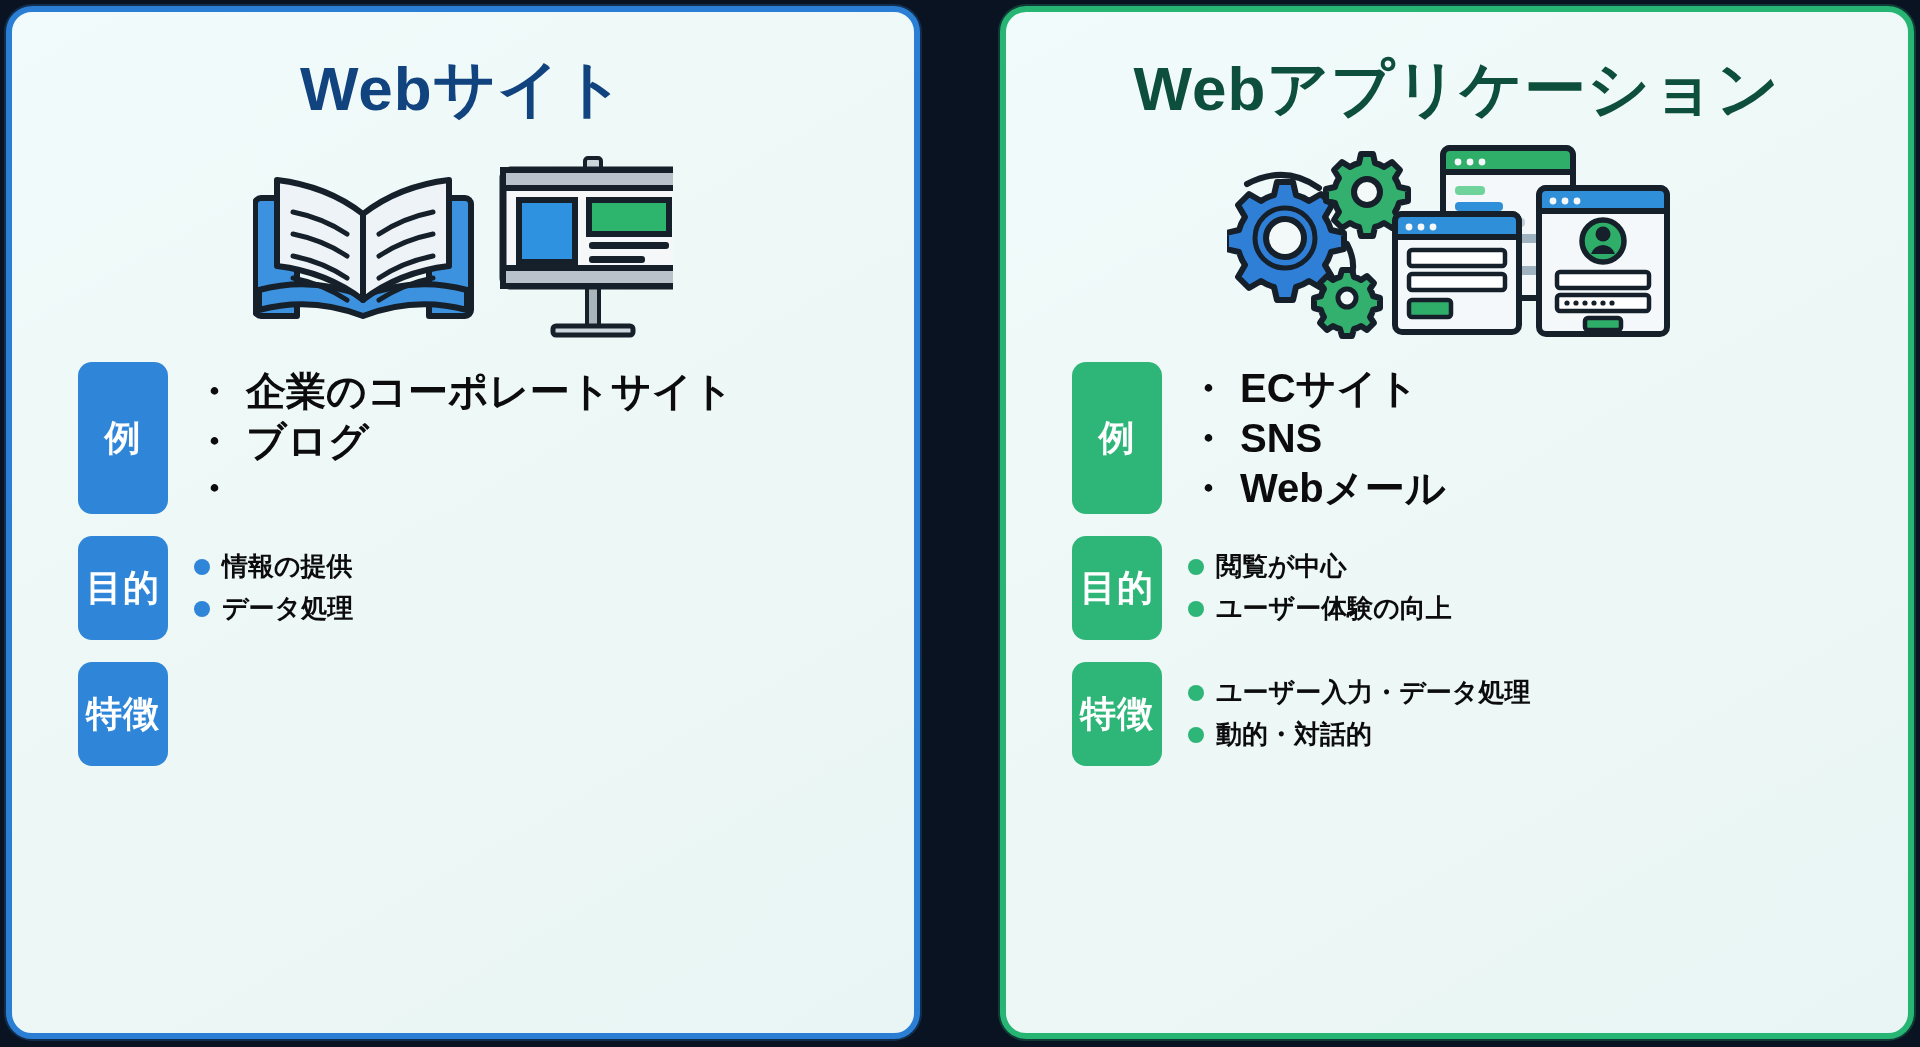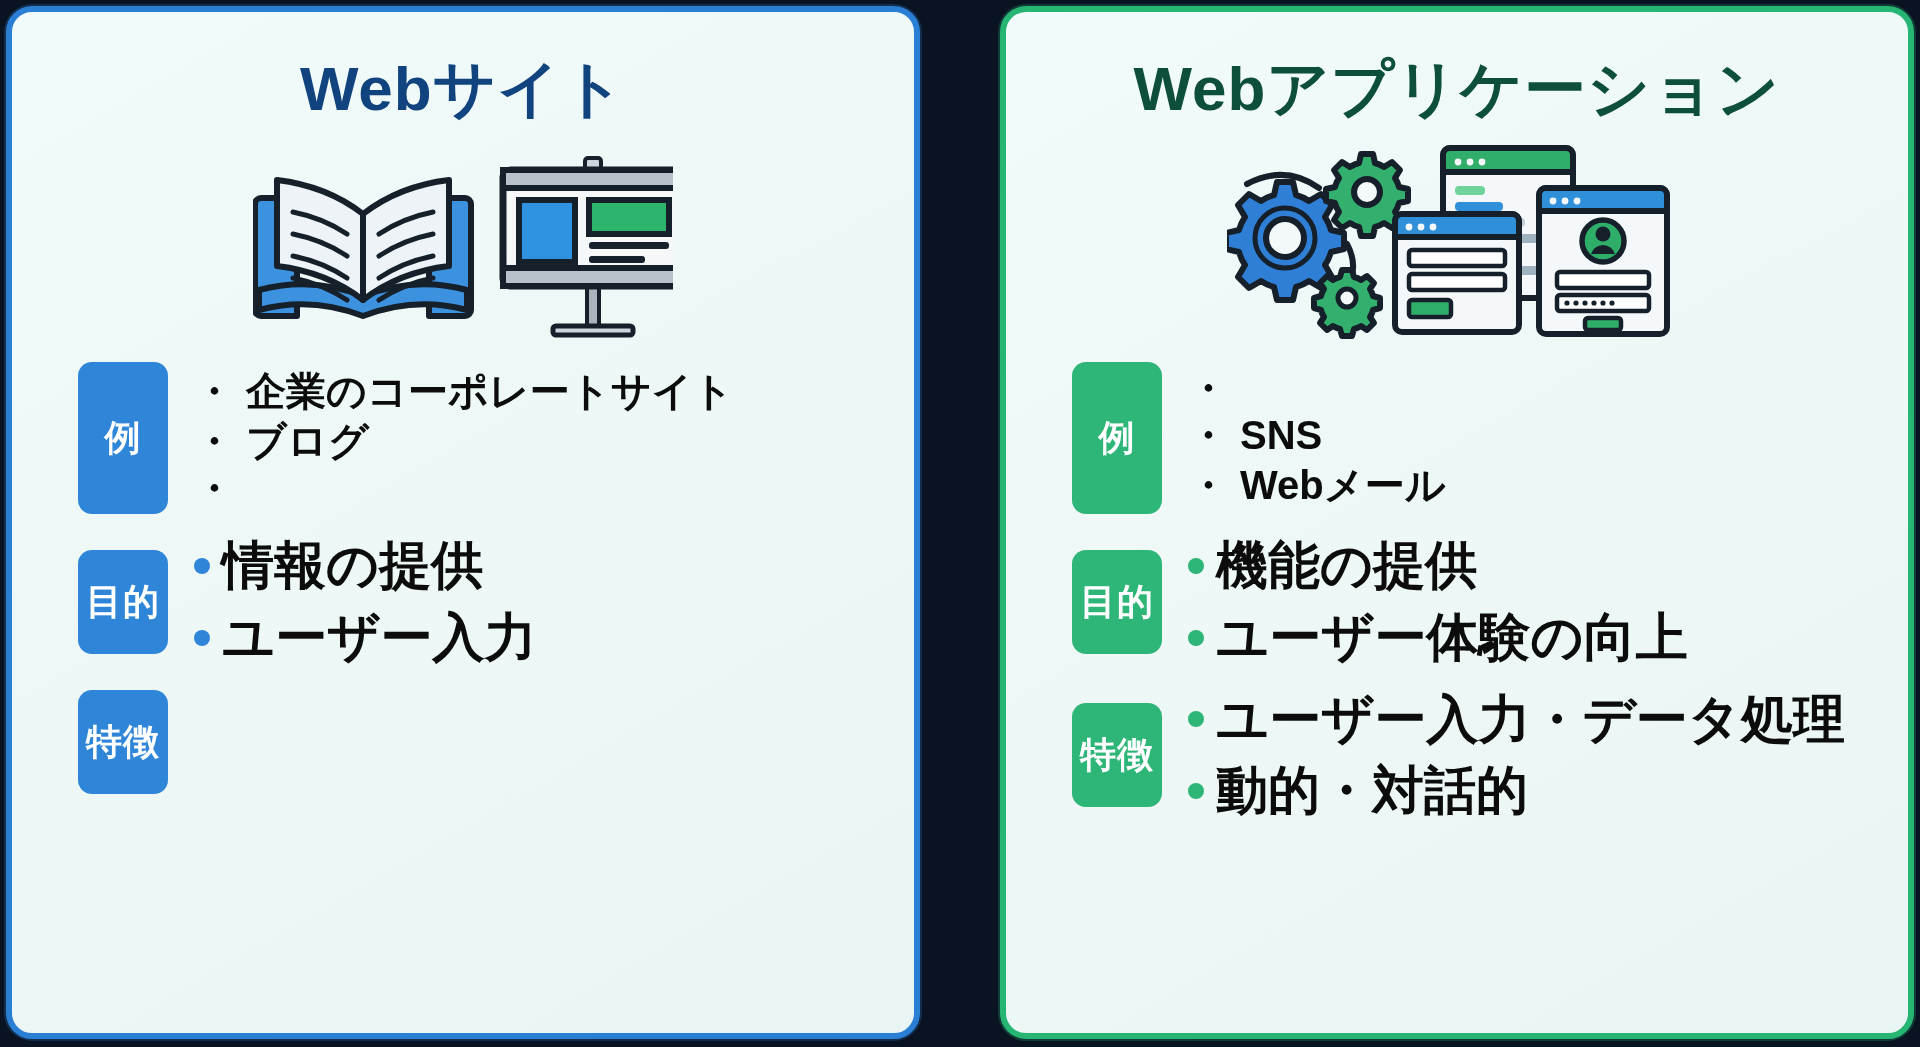"ECサイト" span { html: none -> <span>ECサイト</span> }
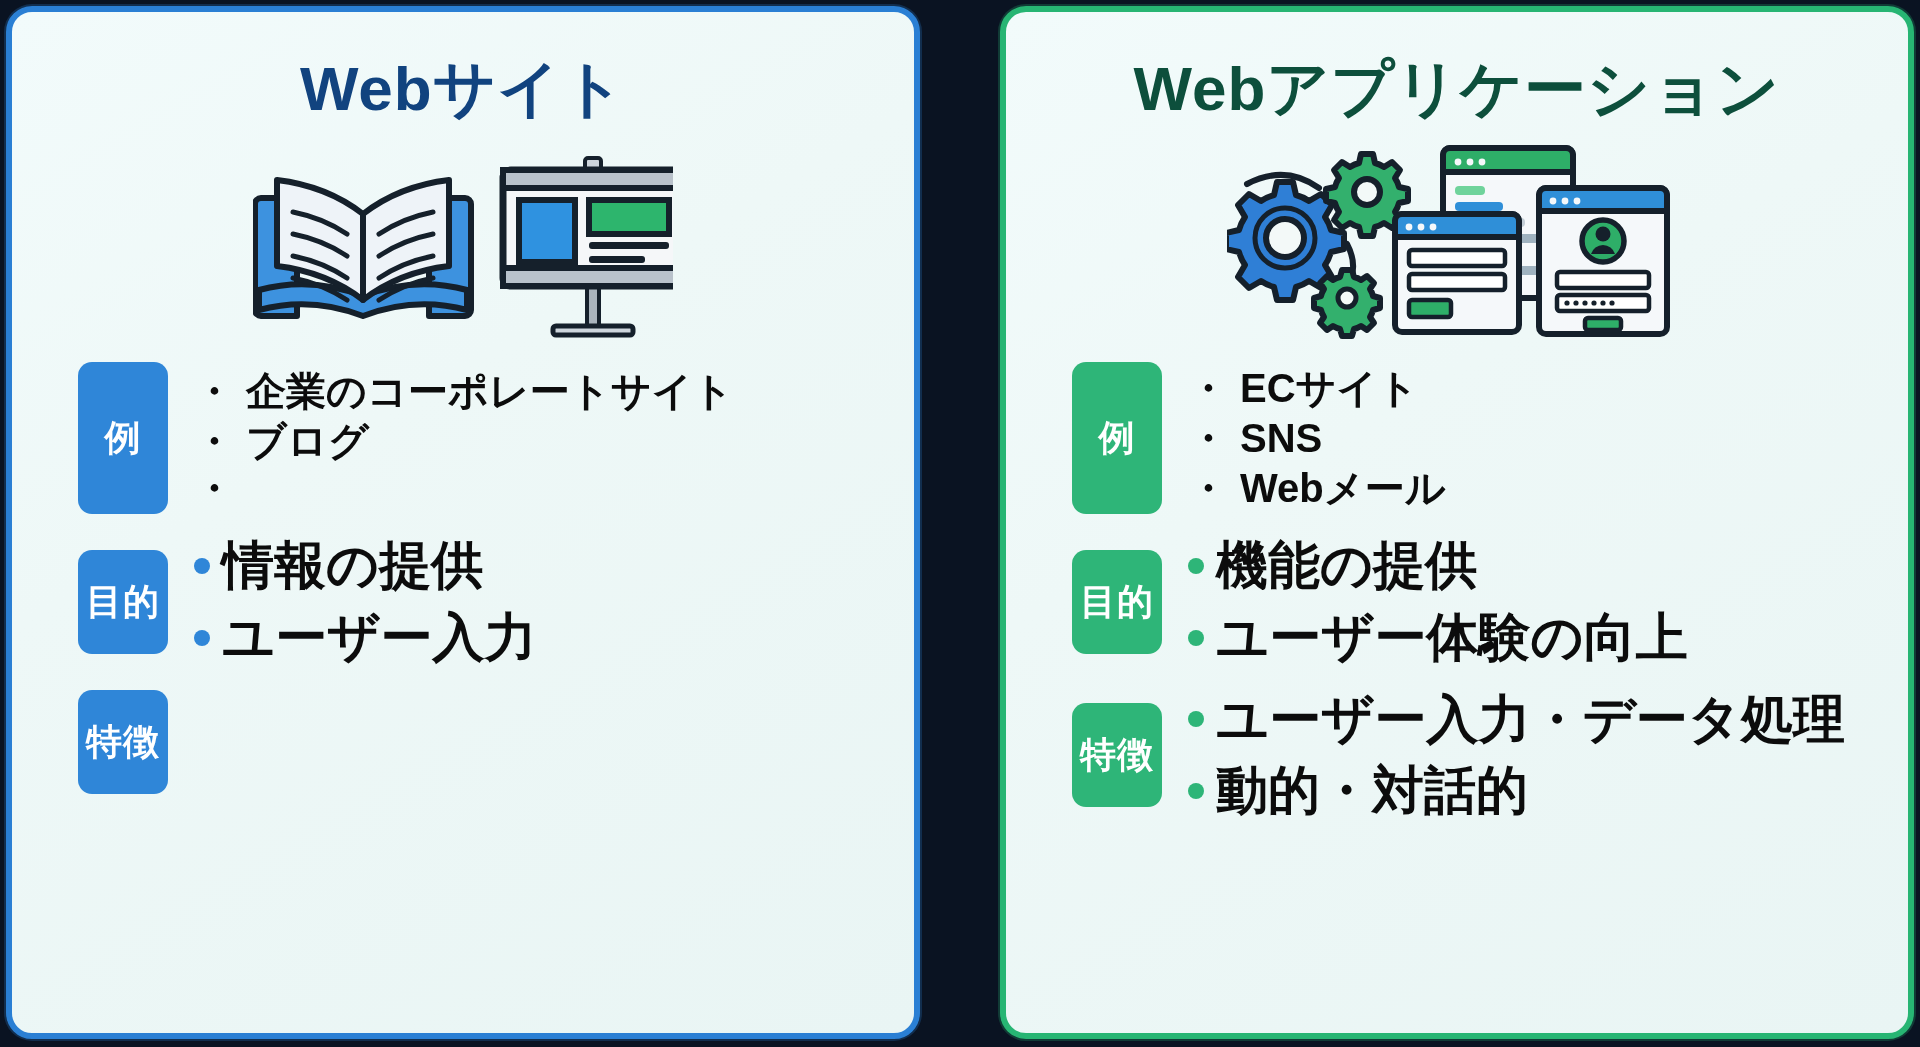"情報の提供" .row-purpose .bullet, .row-feature .bullet { font-size: 52px -> 26px }
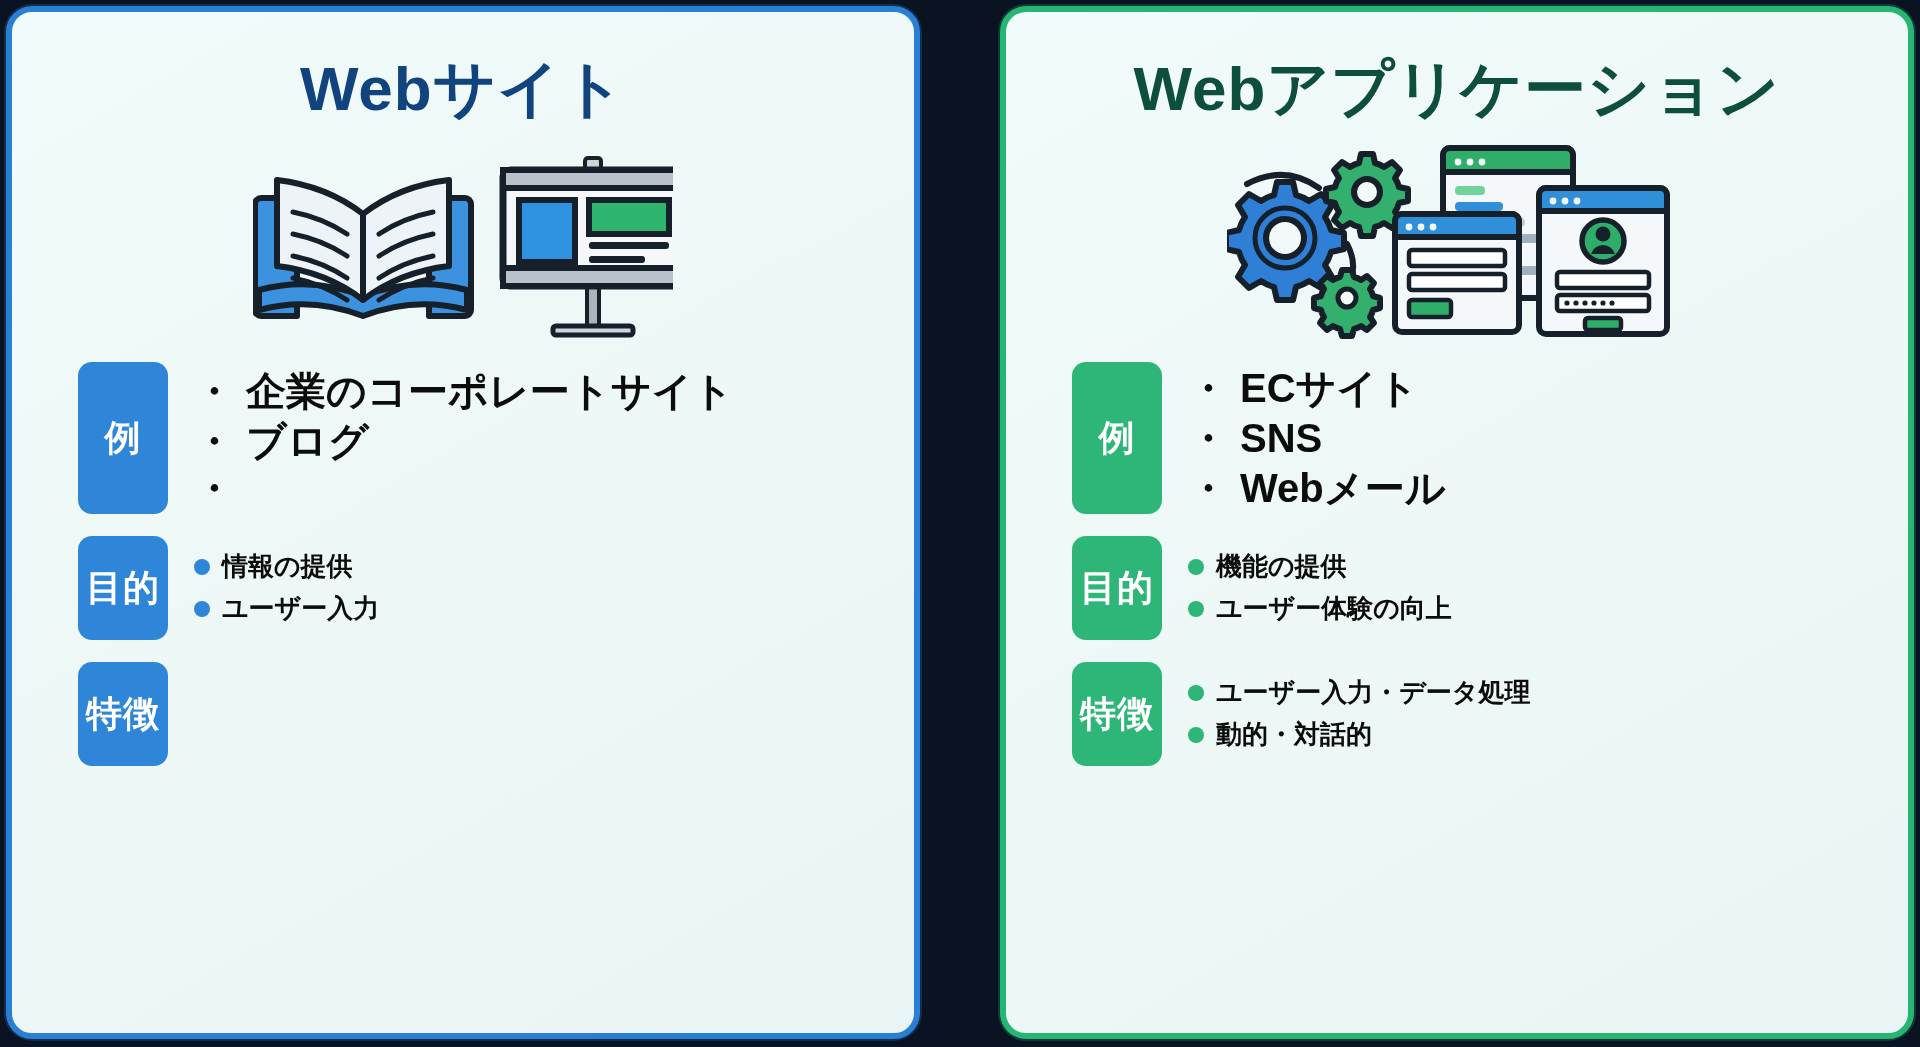"機能の提供" span { text: 機能の提供 -> 閲覧が中心 }
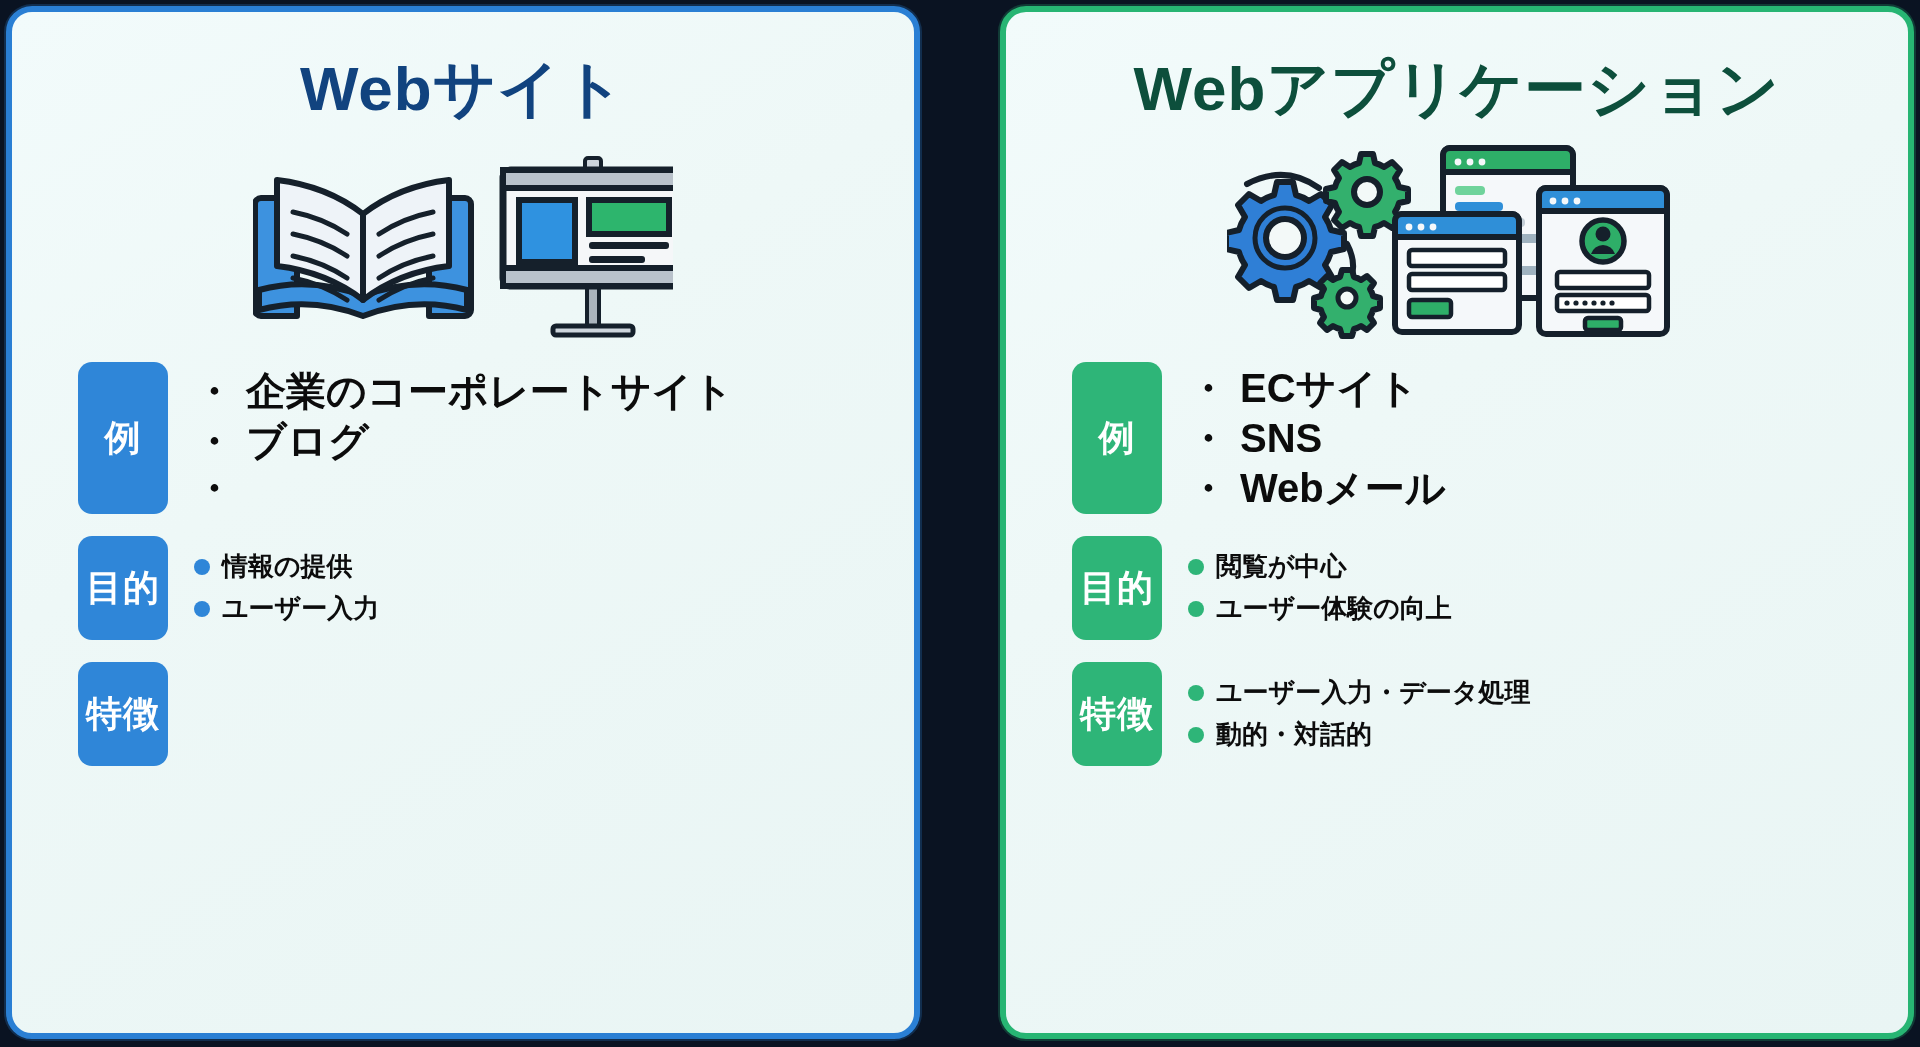"ユーザー入力" span { text: ユーザー入力 -> データ処理 }
